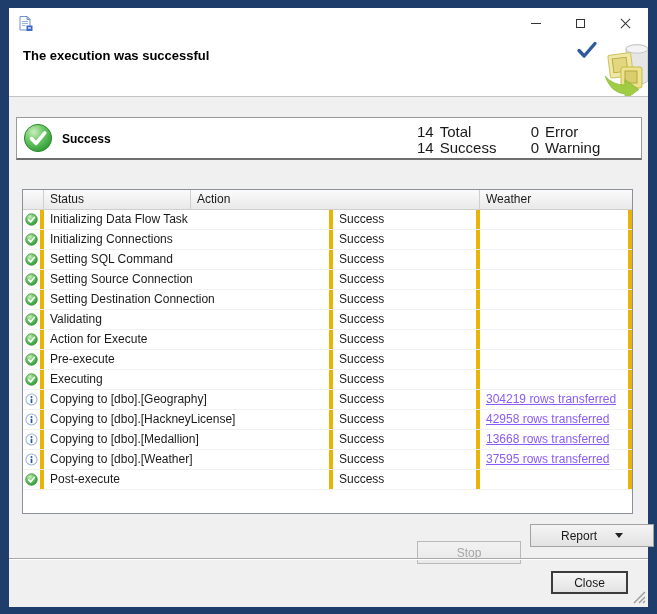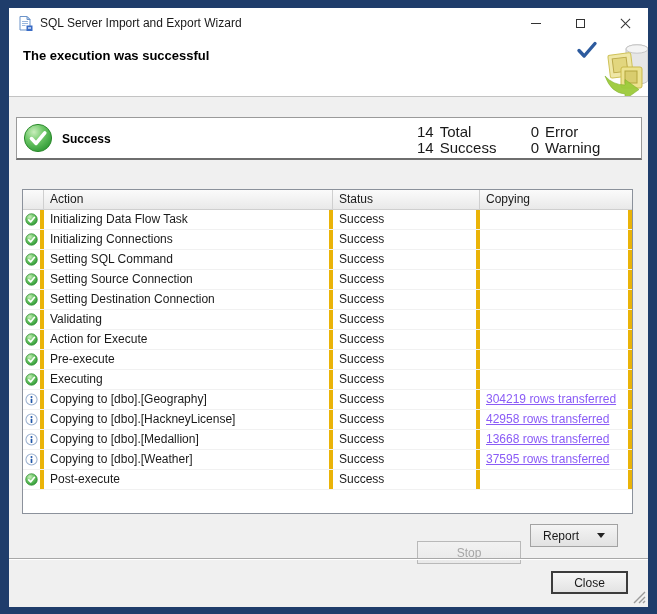"SQL Server Import and Export" span.title-text { html: <span>SQL Server Import and Export Wizard</span> -> none }
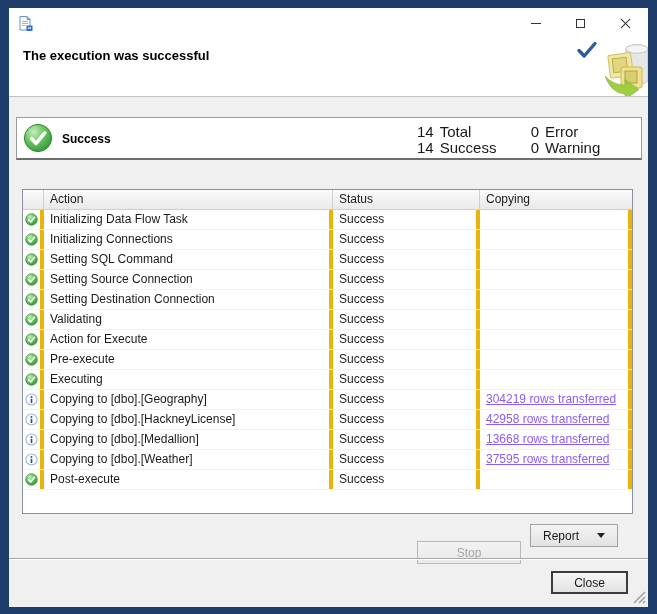"Action" div.hcell { order: before "Status" -> after "Status" }
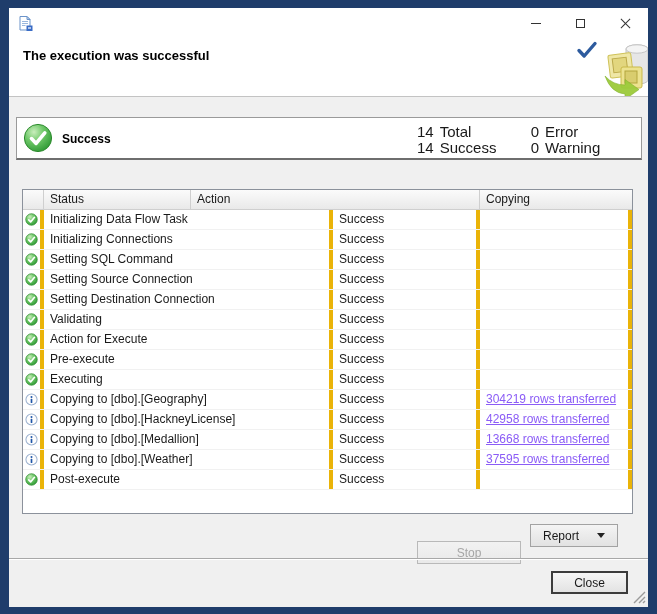"Copying" div.hcell { text: Copying -> Weather }
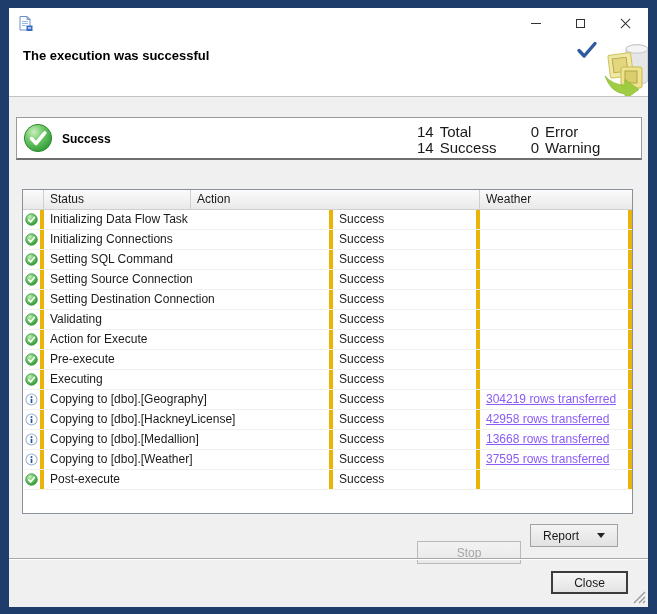"Report" .btn-report { width: 88px -> 124px }
